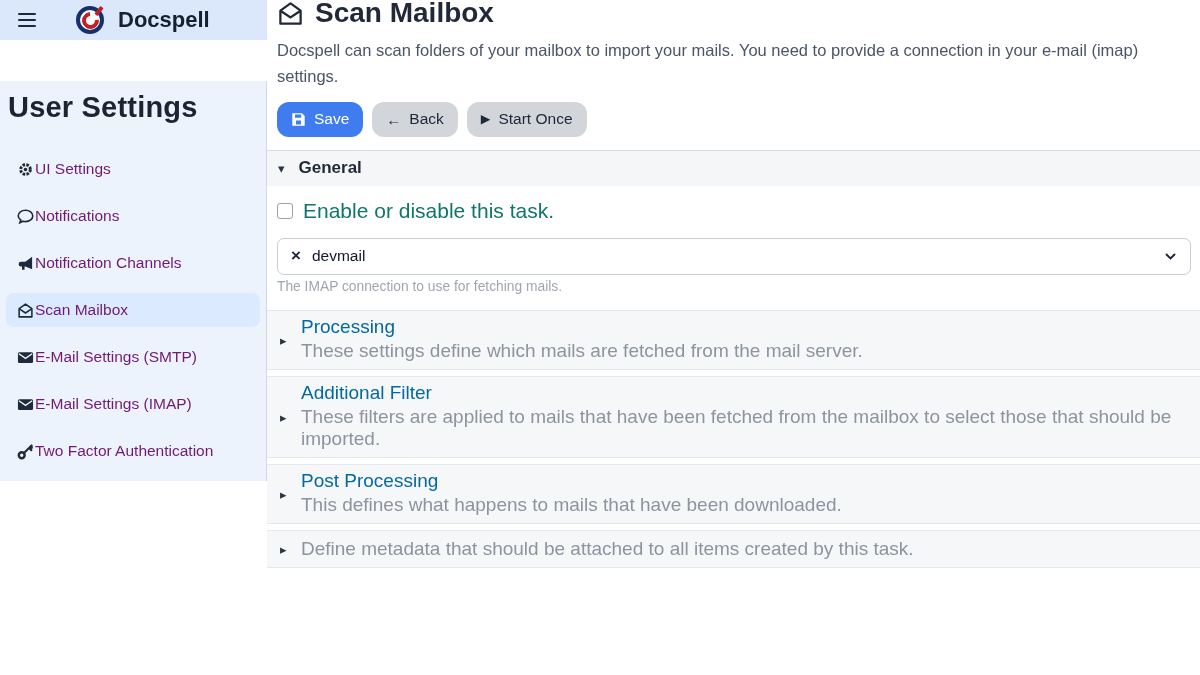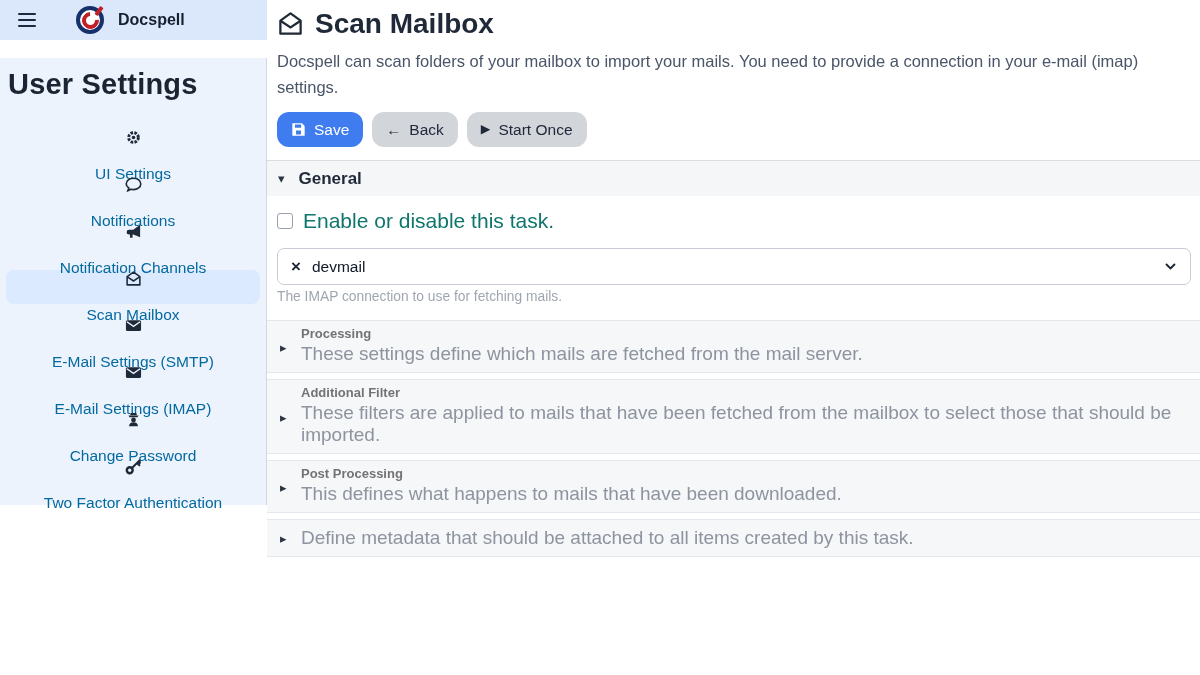"Docspell" .appname { font-size: 16px -> 22px }
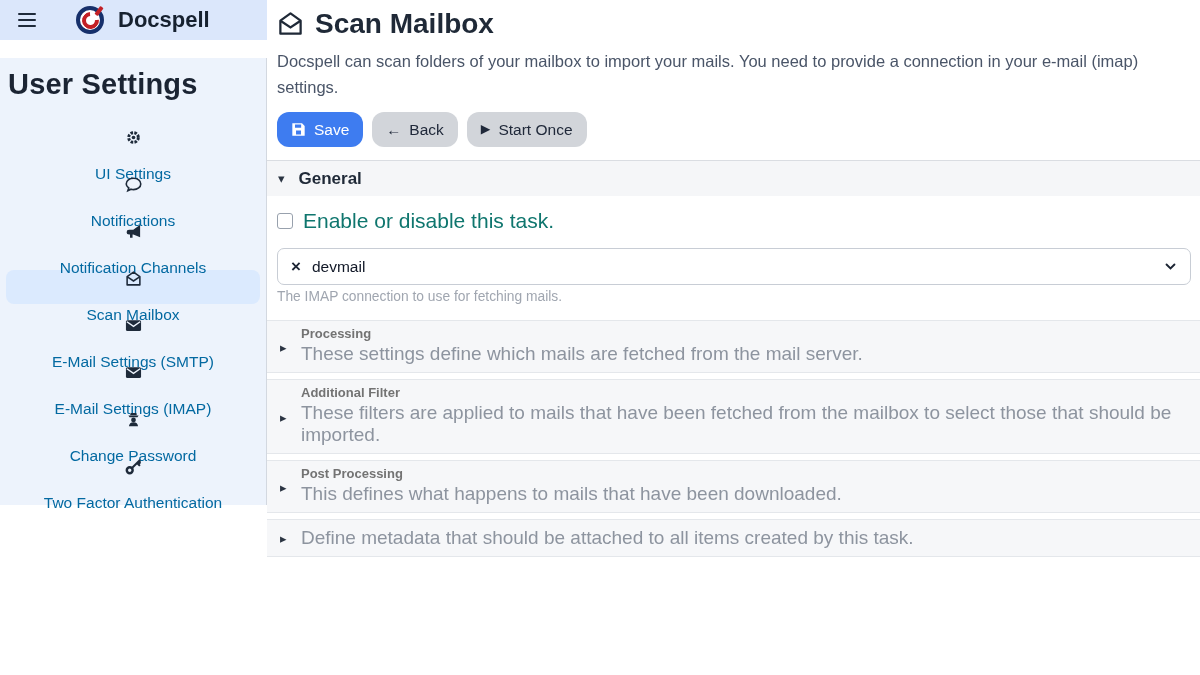"UI Settings" .nav-item { color: #0369a1 -> #701a75; flex-direction: column -> none; gap: 19px -> 0 }
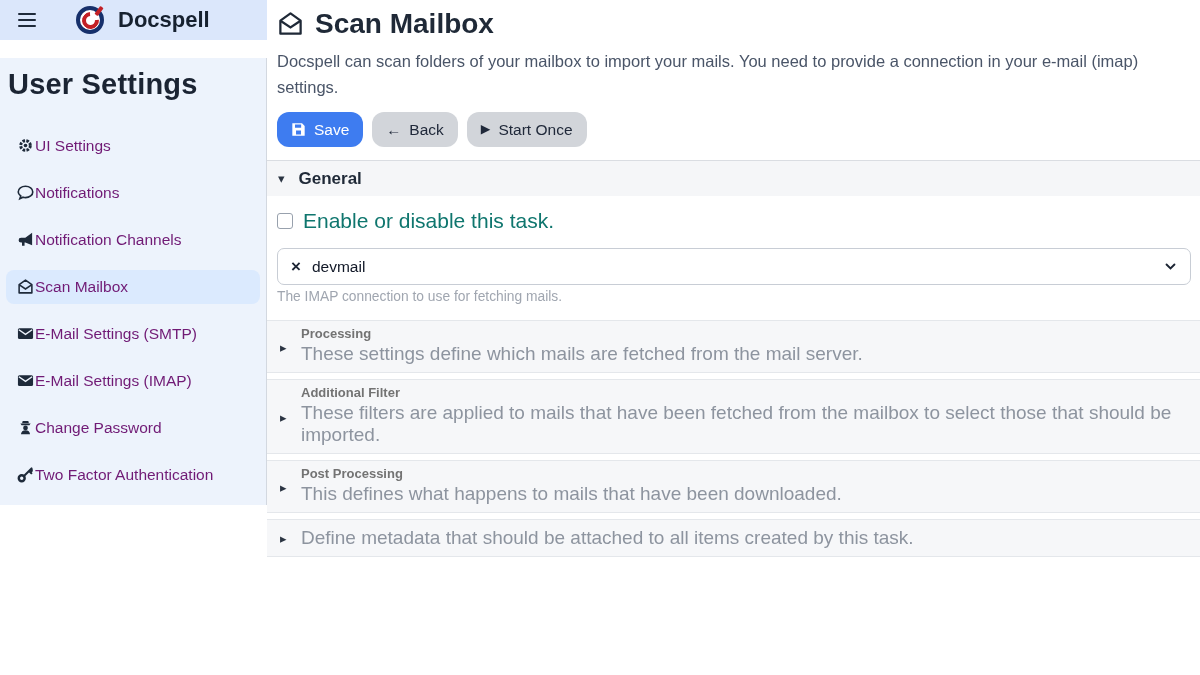"Processing" .c-sec .ctitle { color: #737373 -> #0369a1; font-size: 13px -> 19px; font-weight: 700 -> 400 }
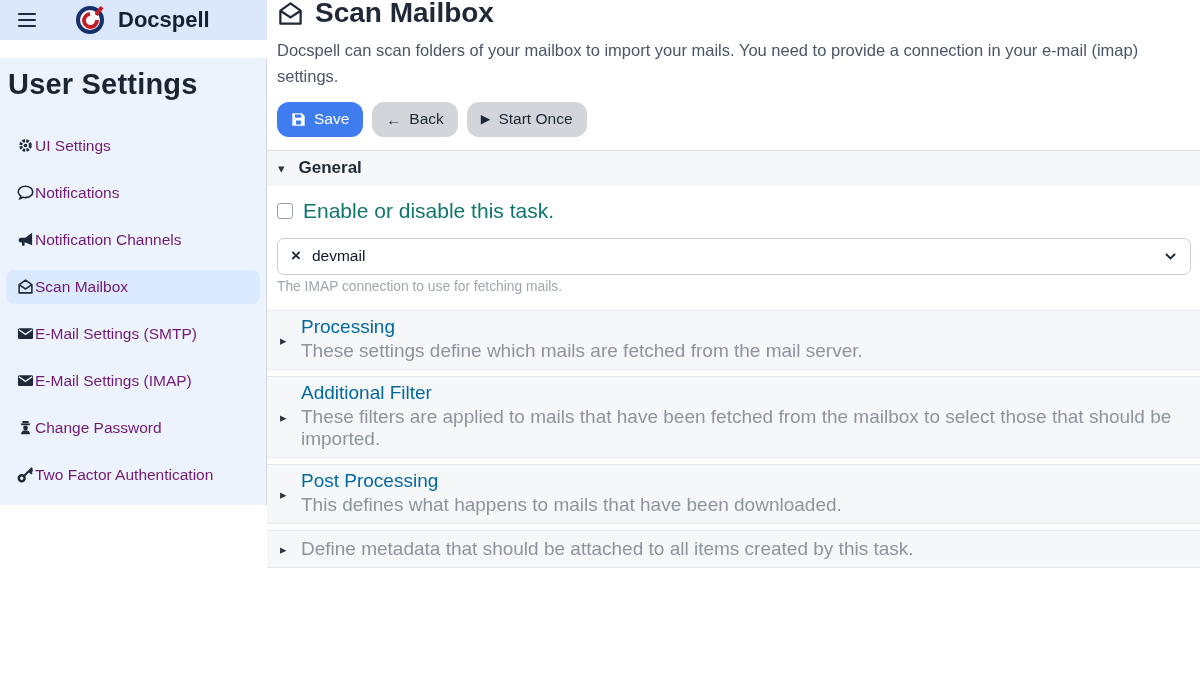"Change Password" div.nav-item { html: <div> <span> <svg> <path></path> <path></path> <circle></circle> <path></path> </svg> </span> <span>Change Password</span> </div> -> none }
